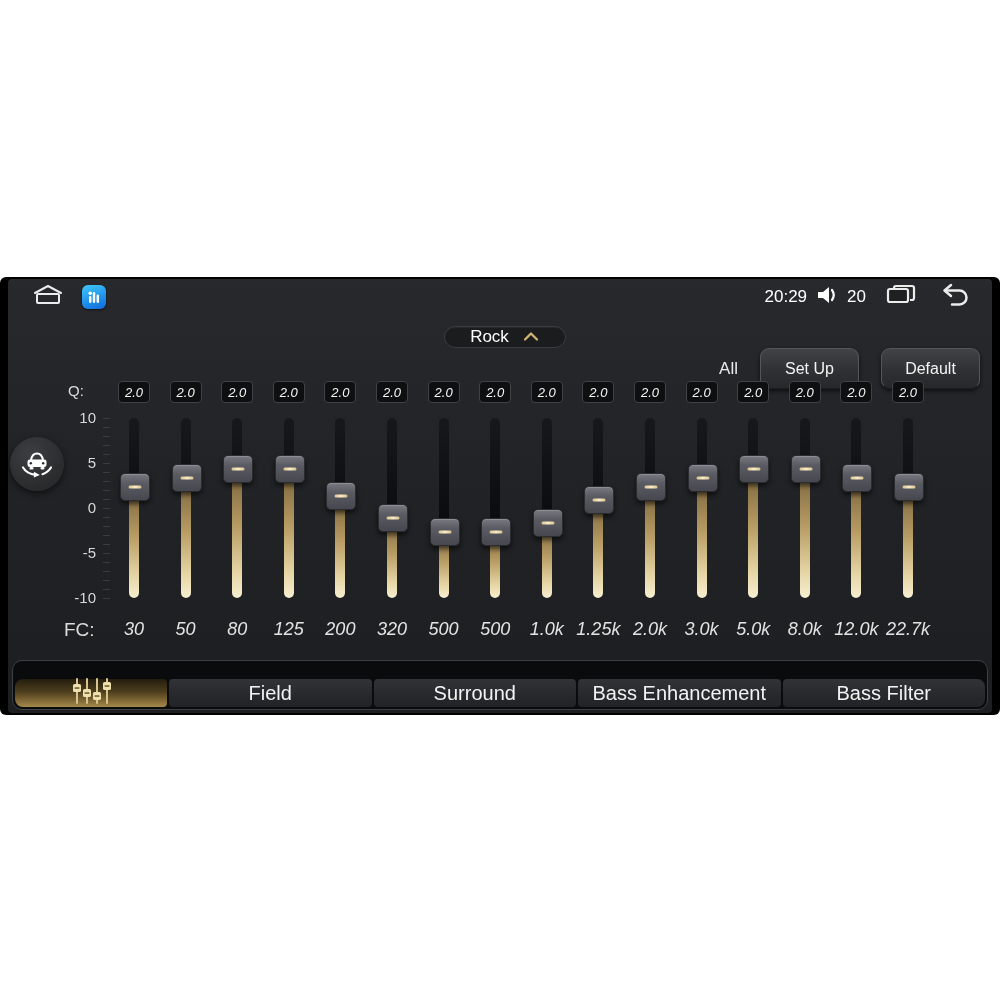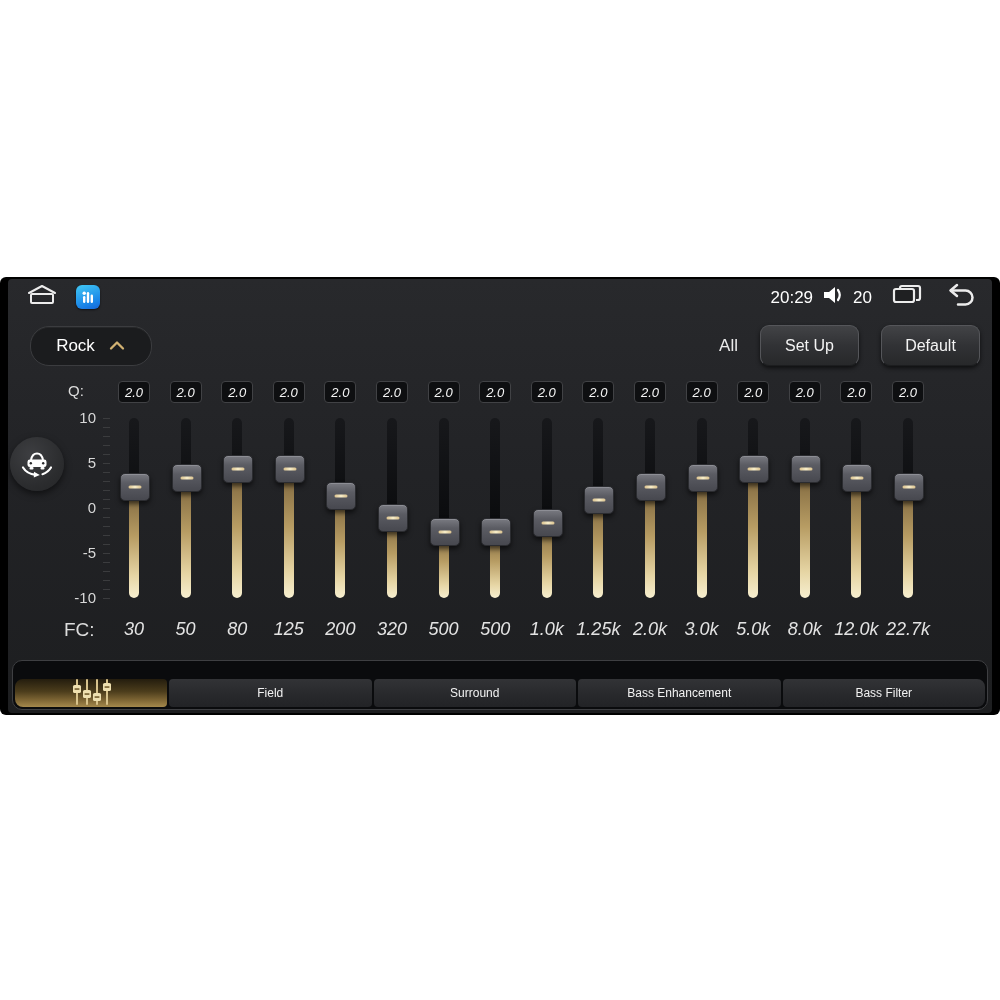"20:29" .status-bar { align-items: flex-start -> center; padding: 0 16px -> 0 22px }
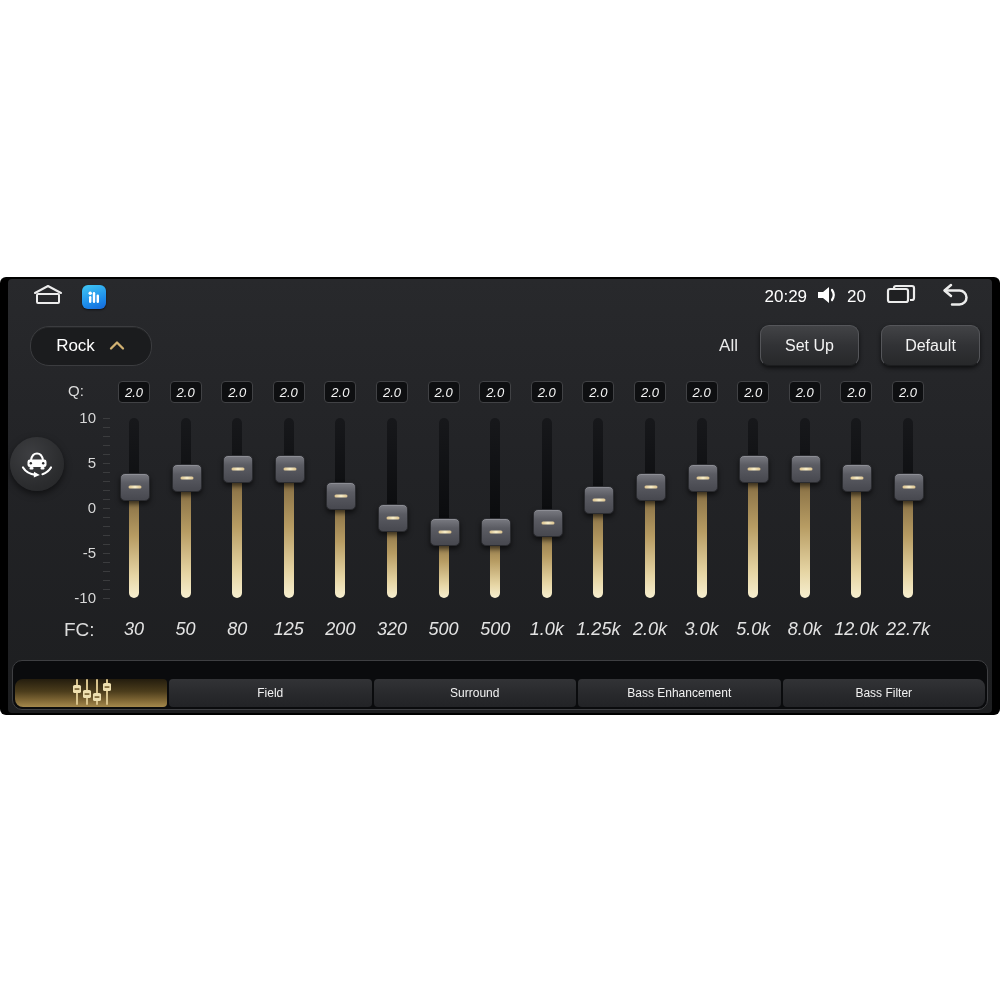"Rock" .toolbar { align-items: flex-end -> center; flex-direction: none -> column }
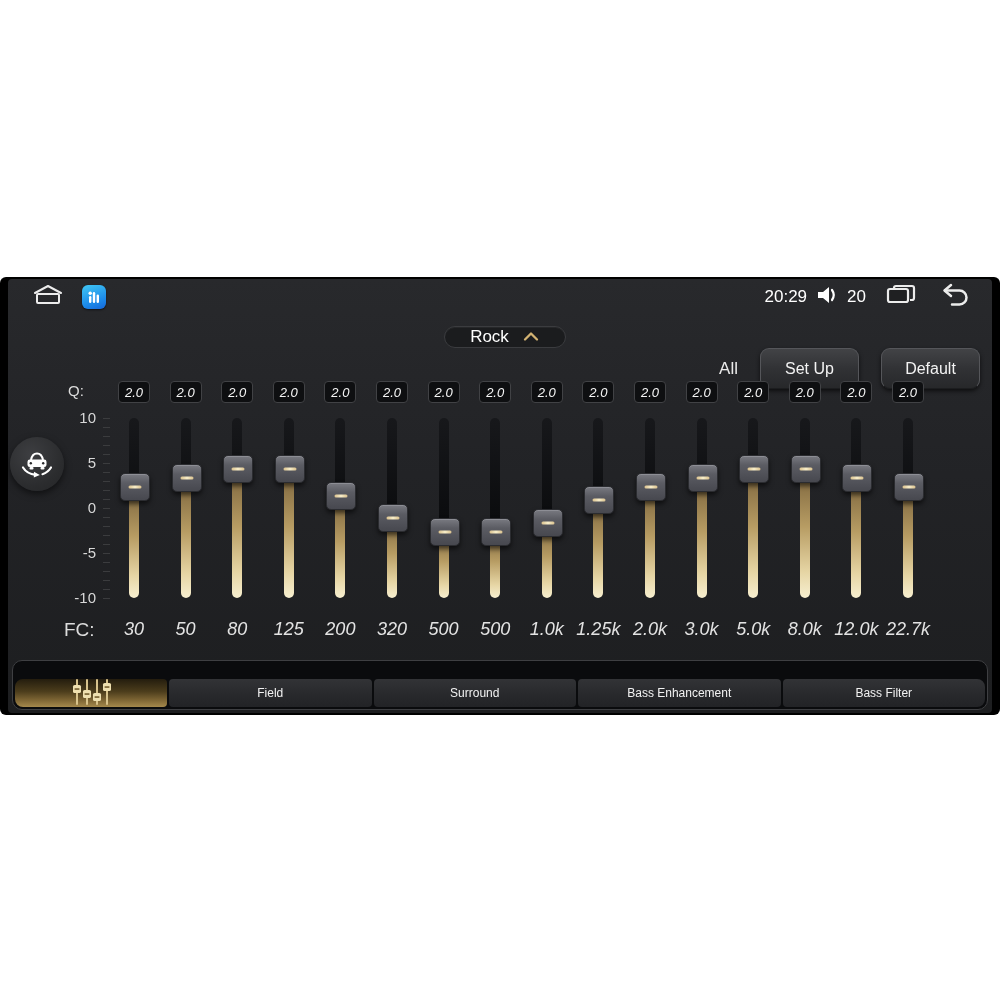"Field" .tab { font-size: 12px -> 20px }
